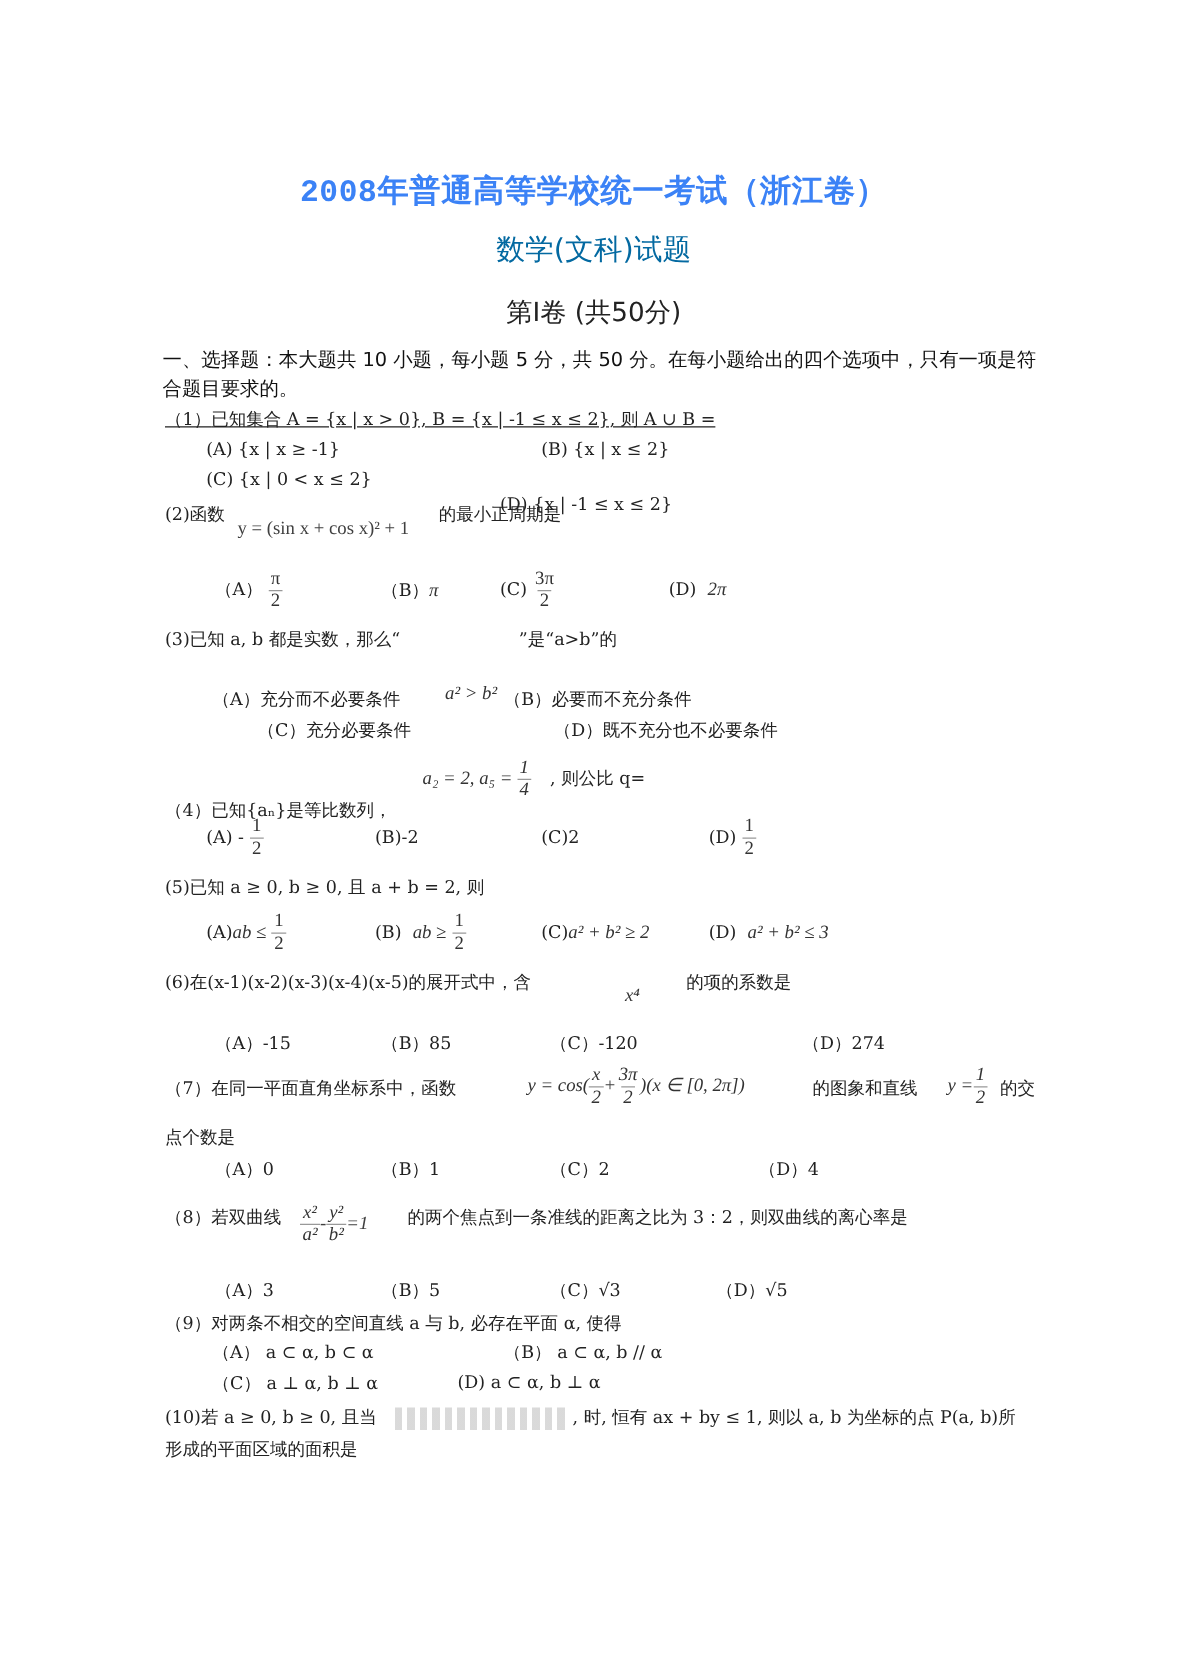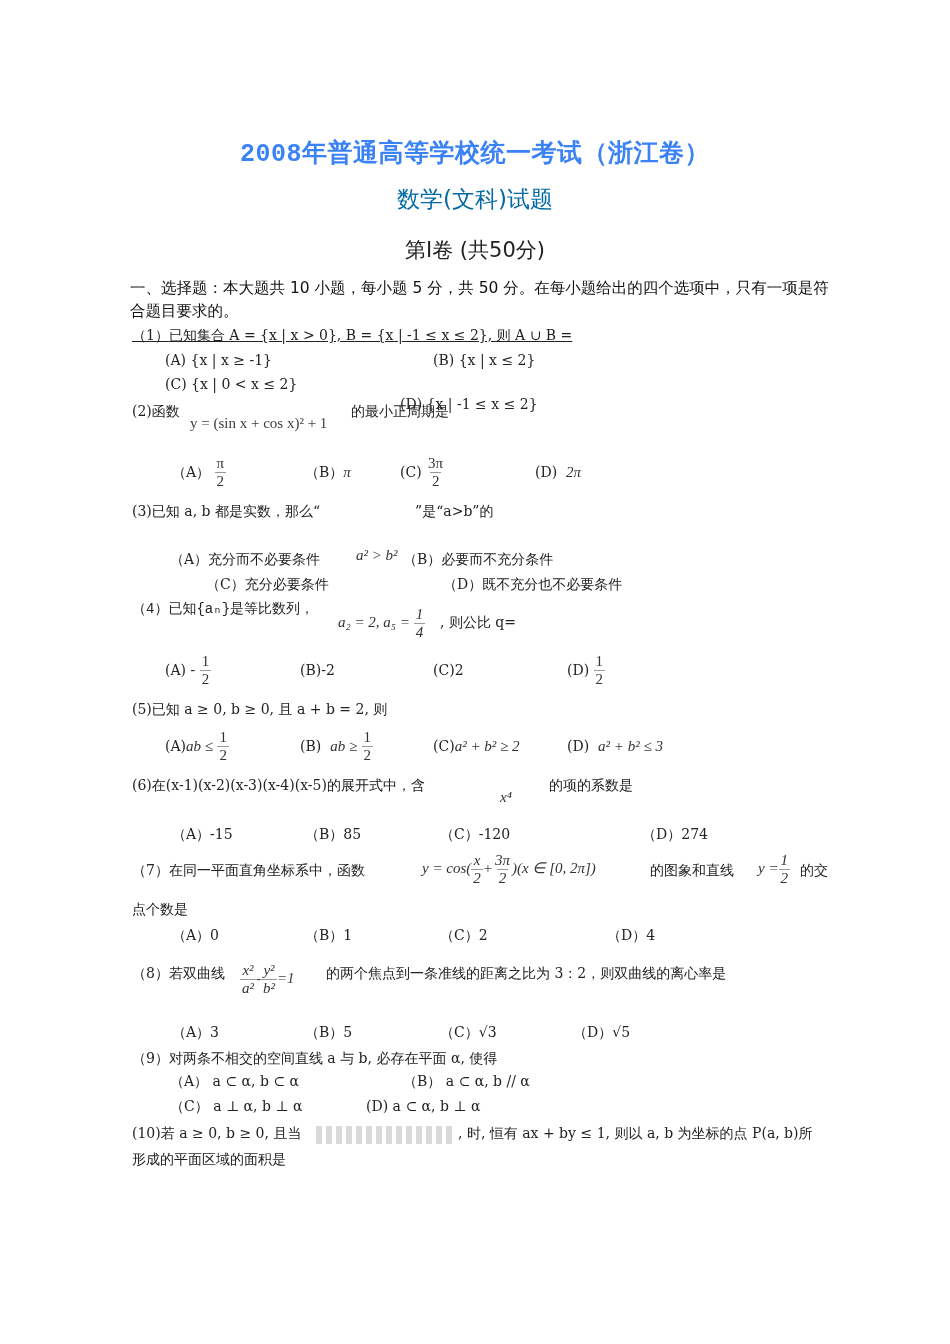"（4）已知{aₙ}是等比数列，" div.abs { font-family: Liberation Mono, monospace -> none; top: 600px -> 640px }
